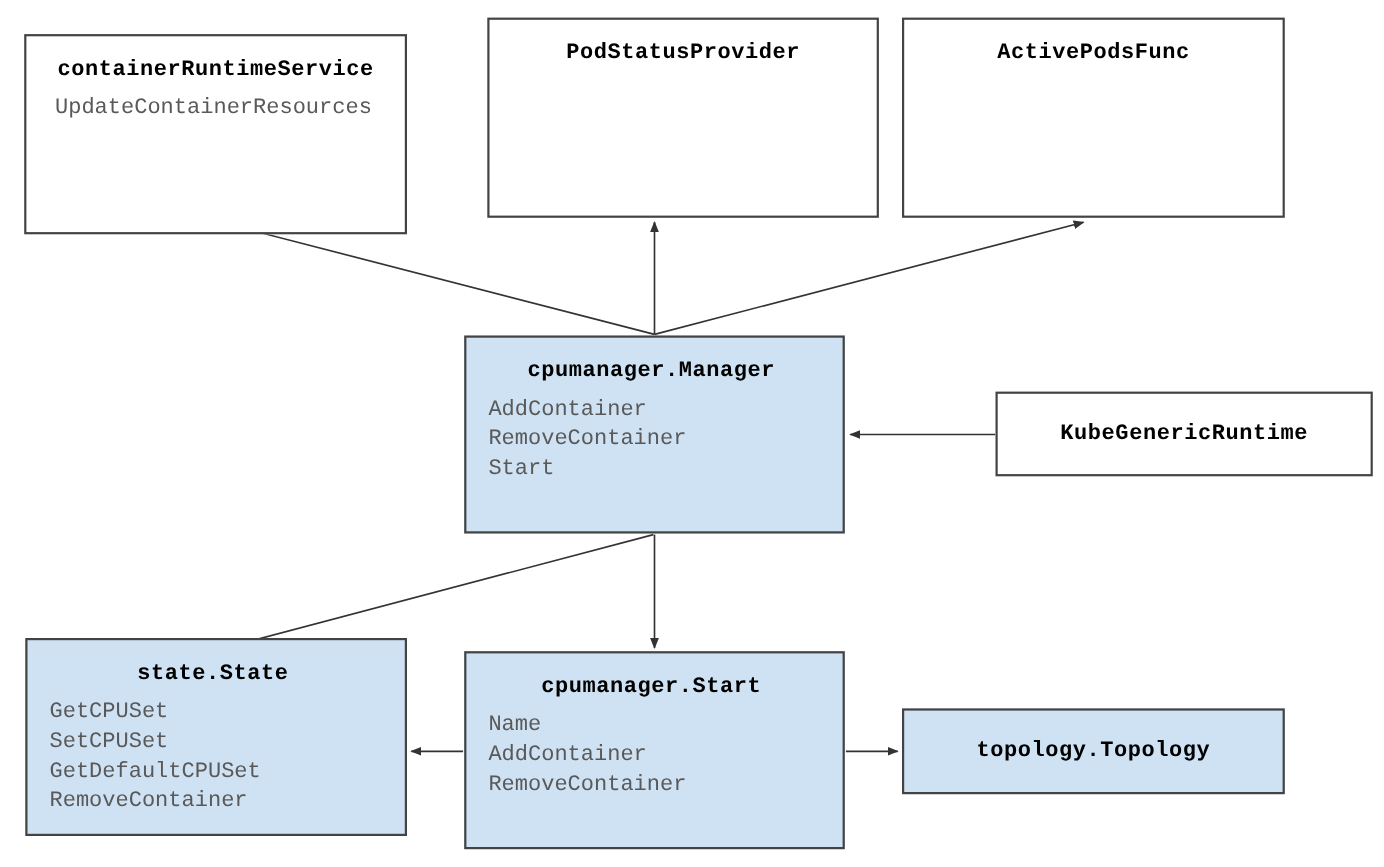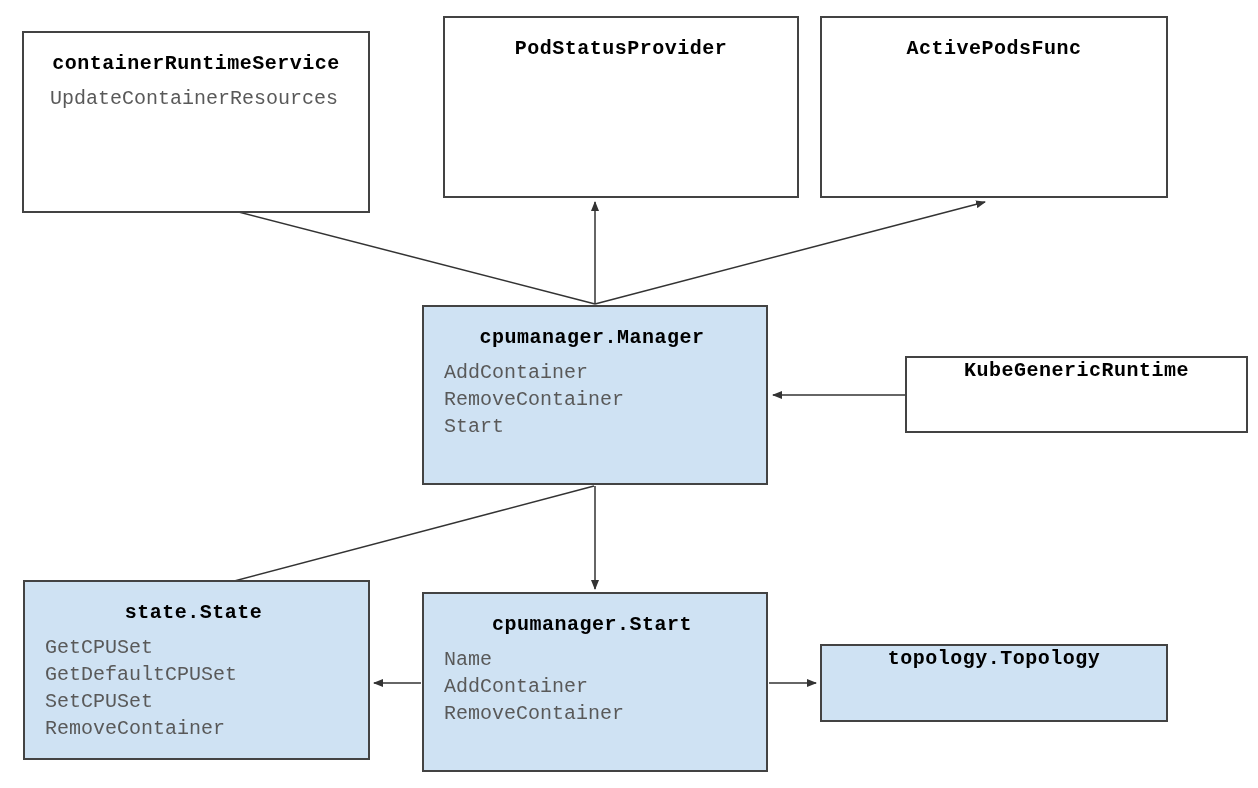"KubeGenericRuntime" .box.short { justify-content: none -> center }
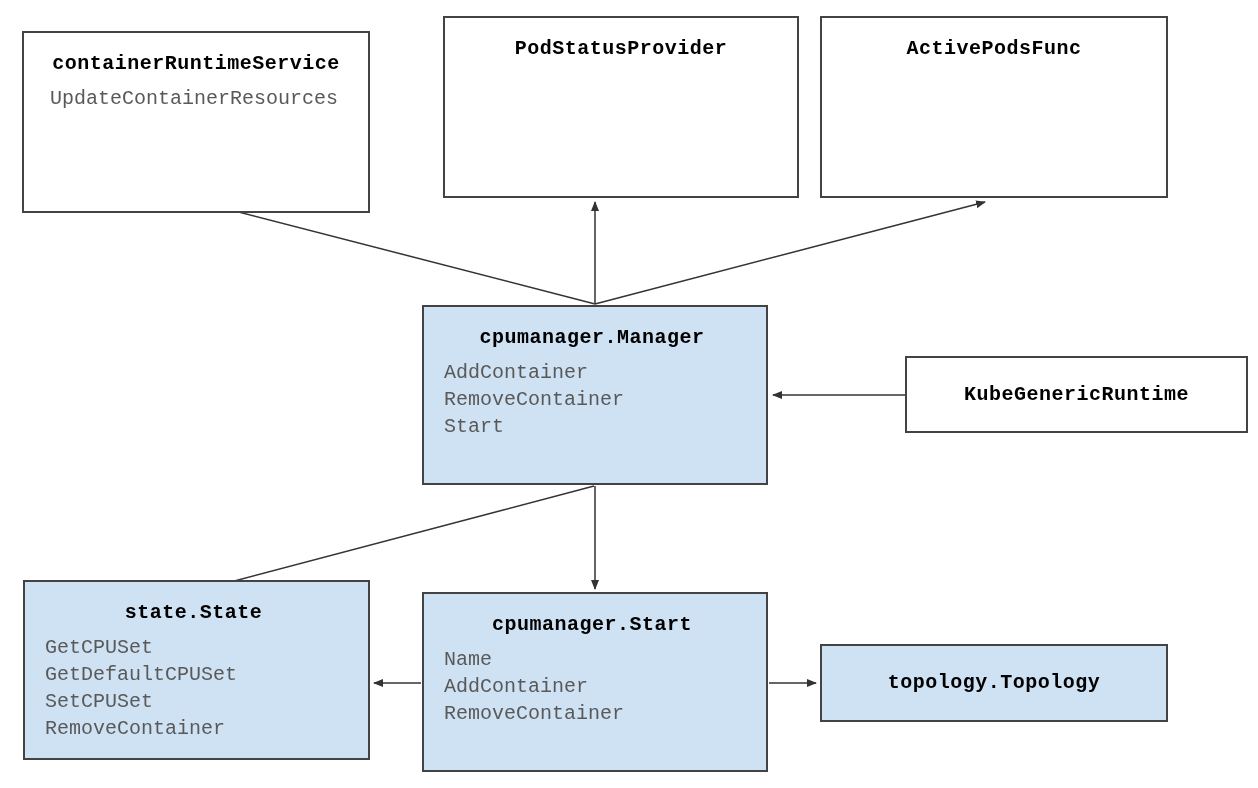"GetDefaultCPUSet" div.method { order: before "SetCPUSet" -> after "SetCPUSet" }
